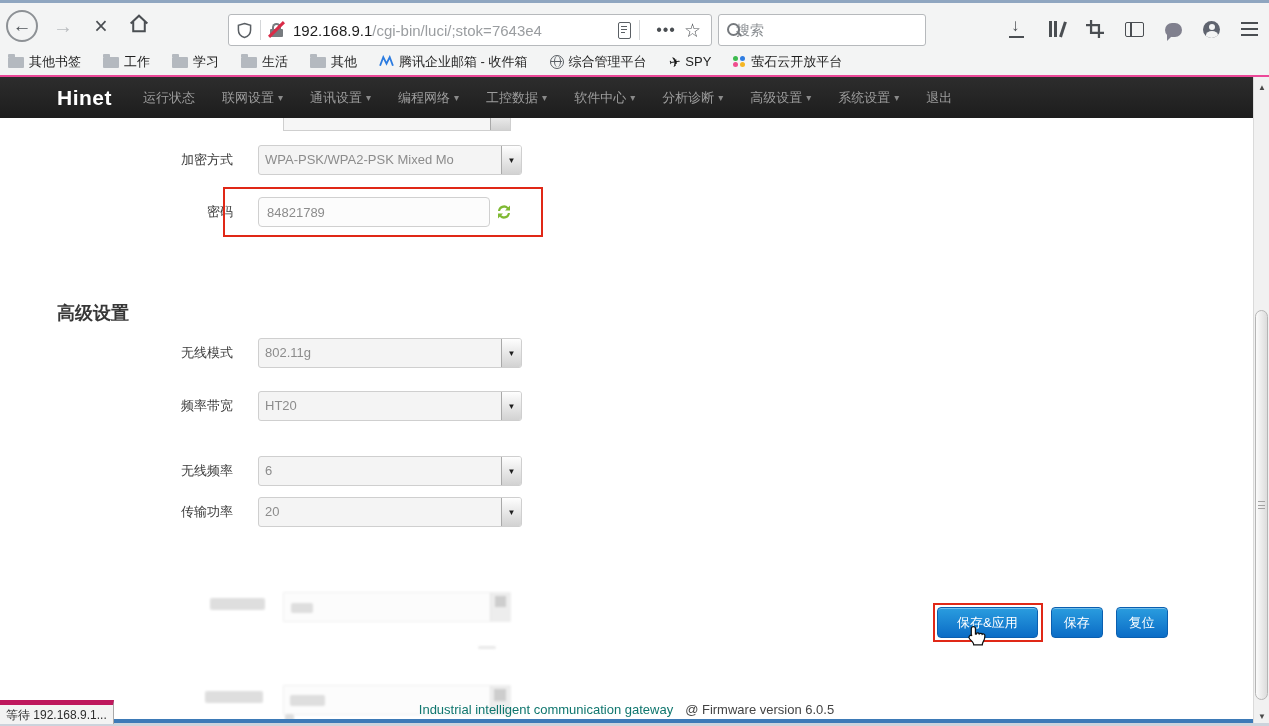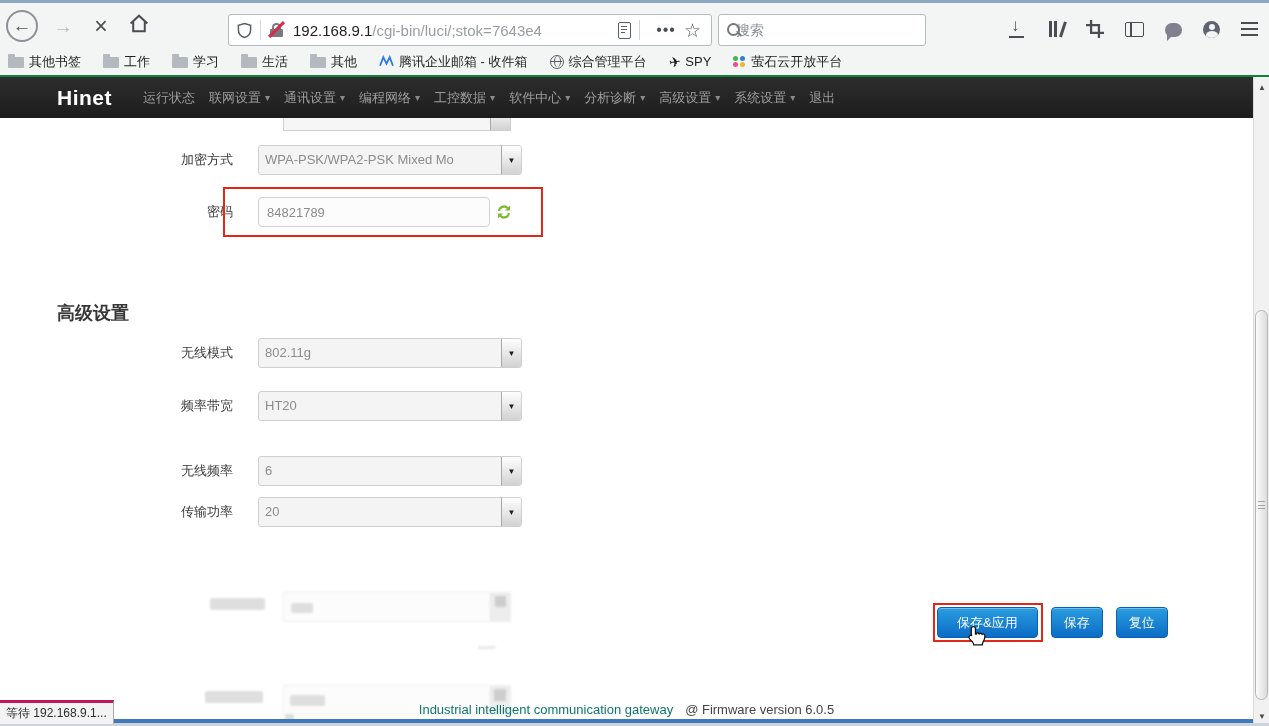"其他书签" .bookmarks { border-bottom: 2px solid #15803d -> 2px solid #ec4899 }
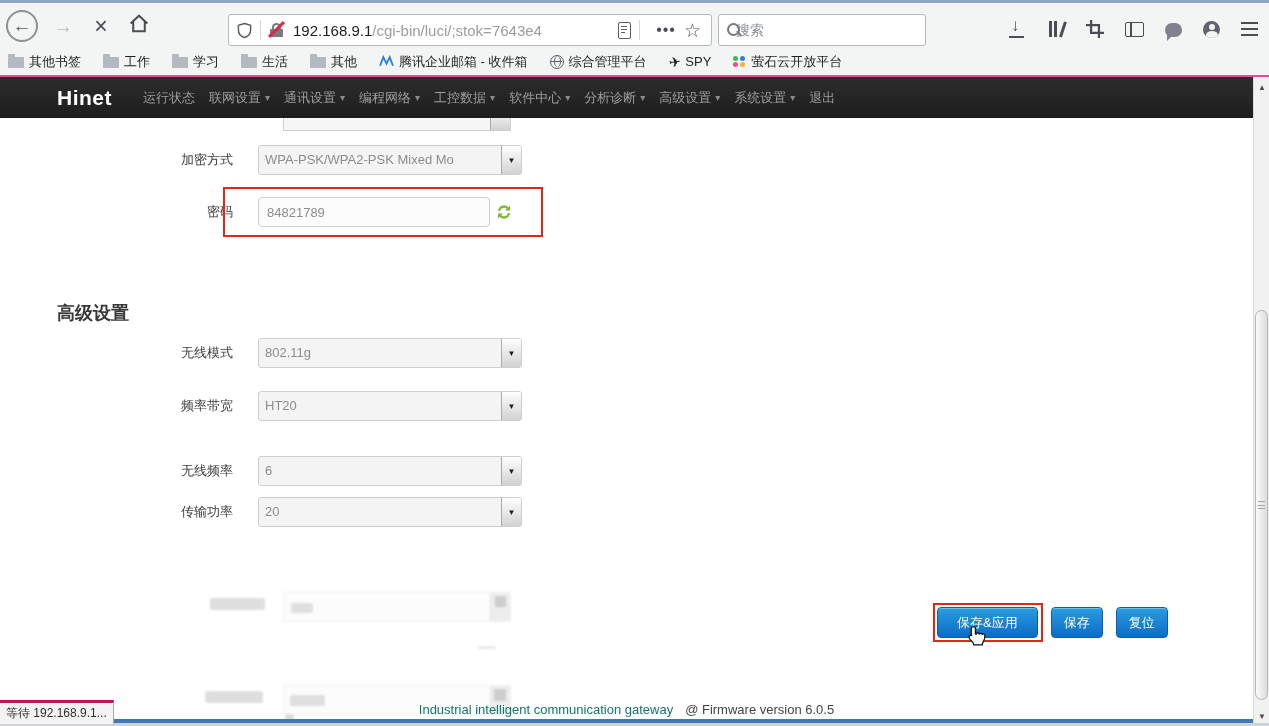"运行状态" .navitems { gap: 14px -> 27px }
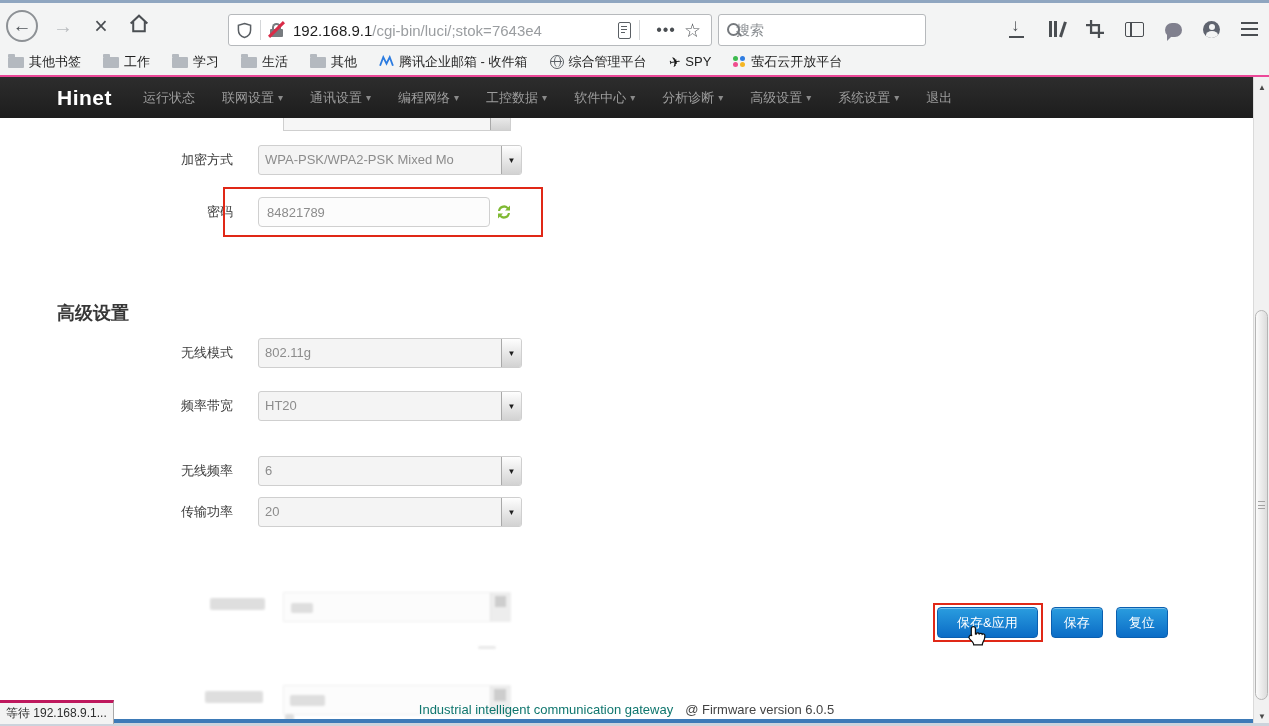"等待 192.168.9.1..." #statusbox { border-top: 3px solid #be185d -> 5px solid #be185d }
